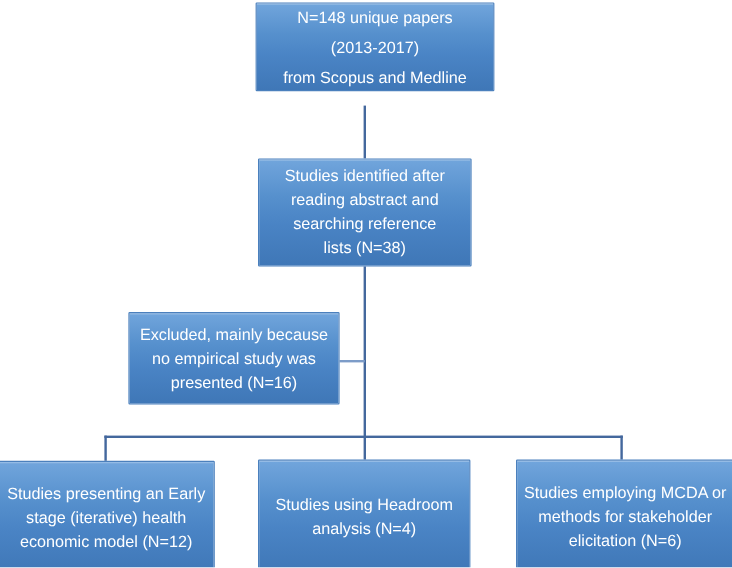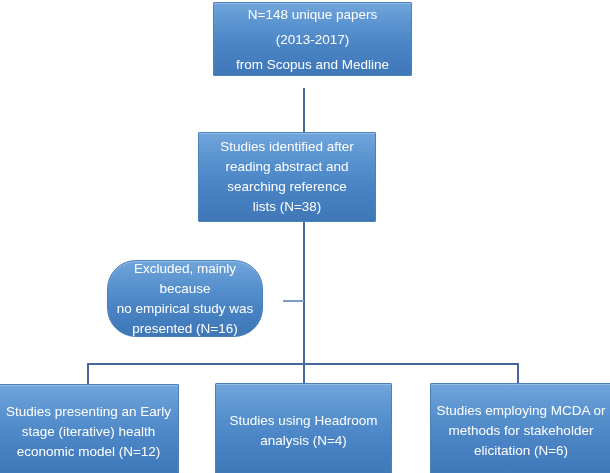"Studies identified after" div.flow-box { left: 198px -> 215px }
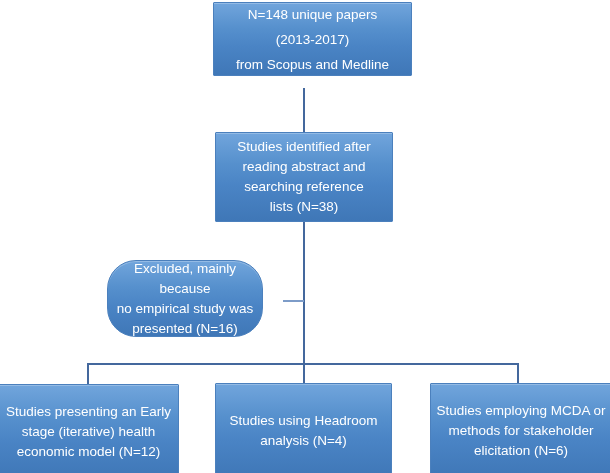"Excluded, mainly because" div.flow-box { border-radius: 29px -> none; width: 156px -> 176px }
